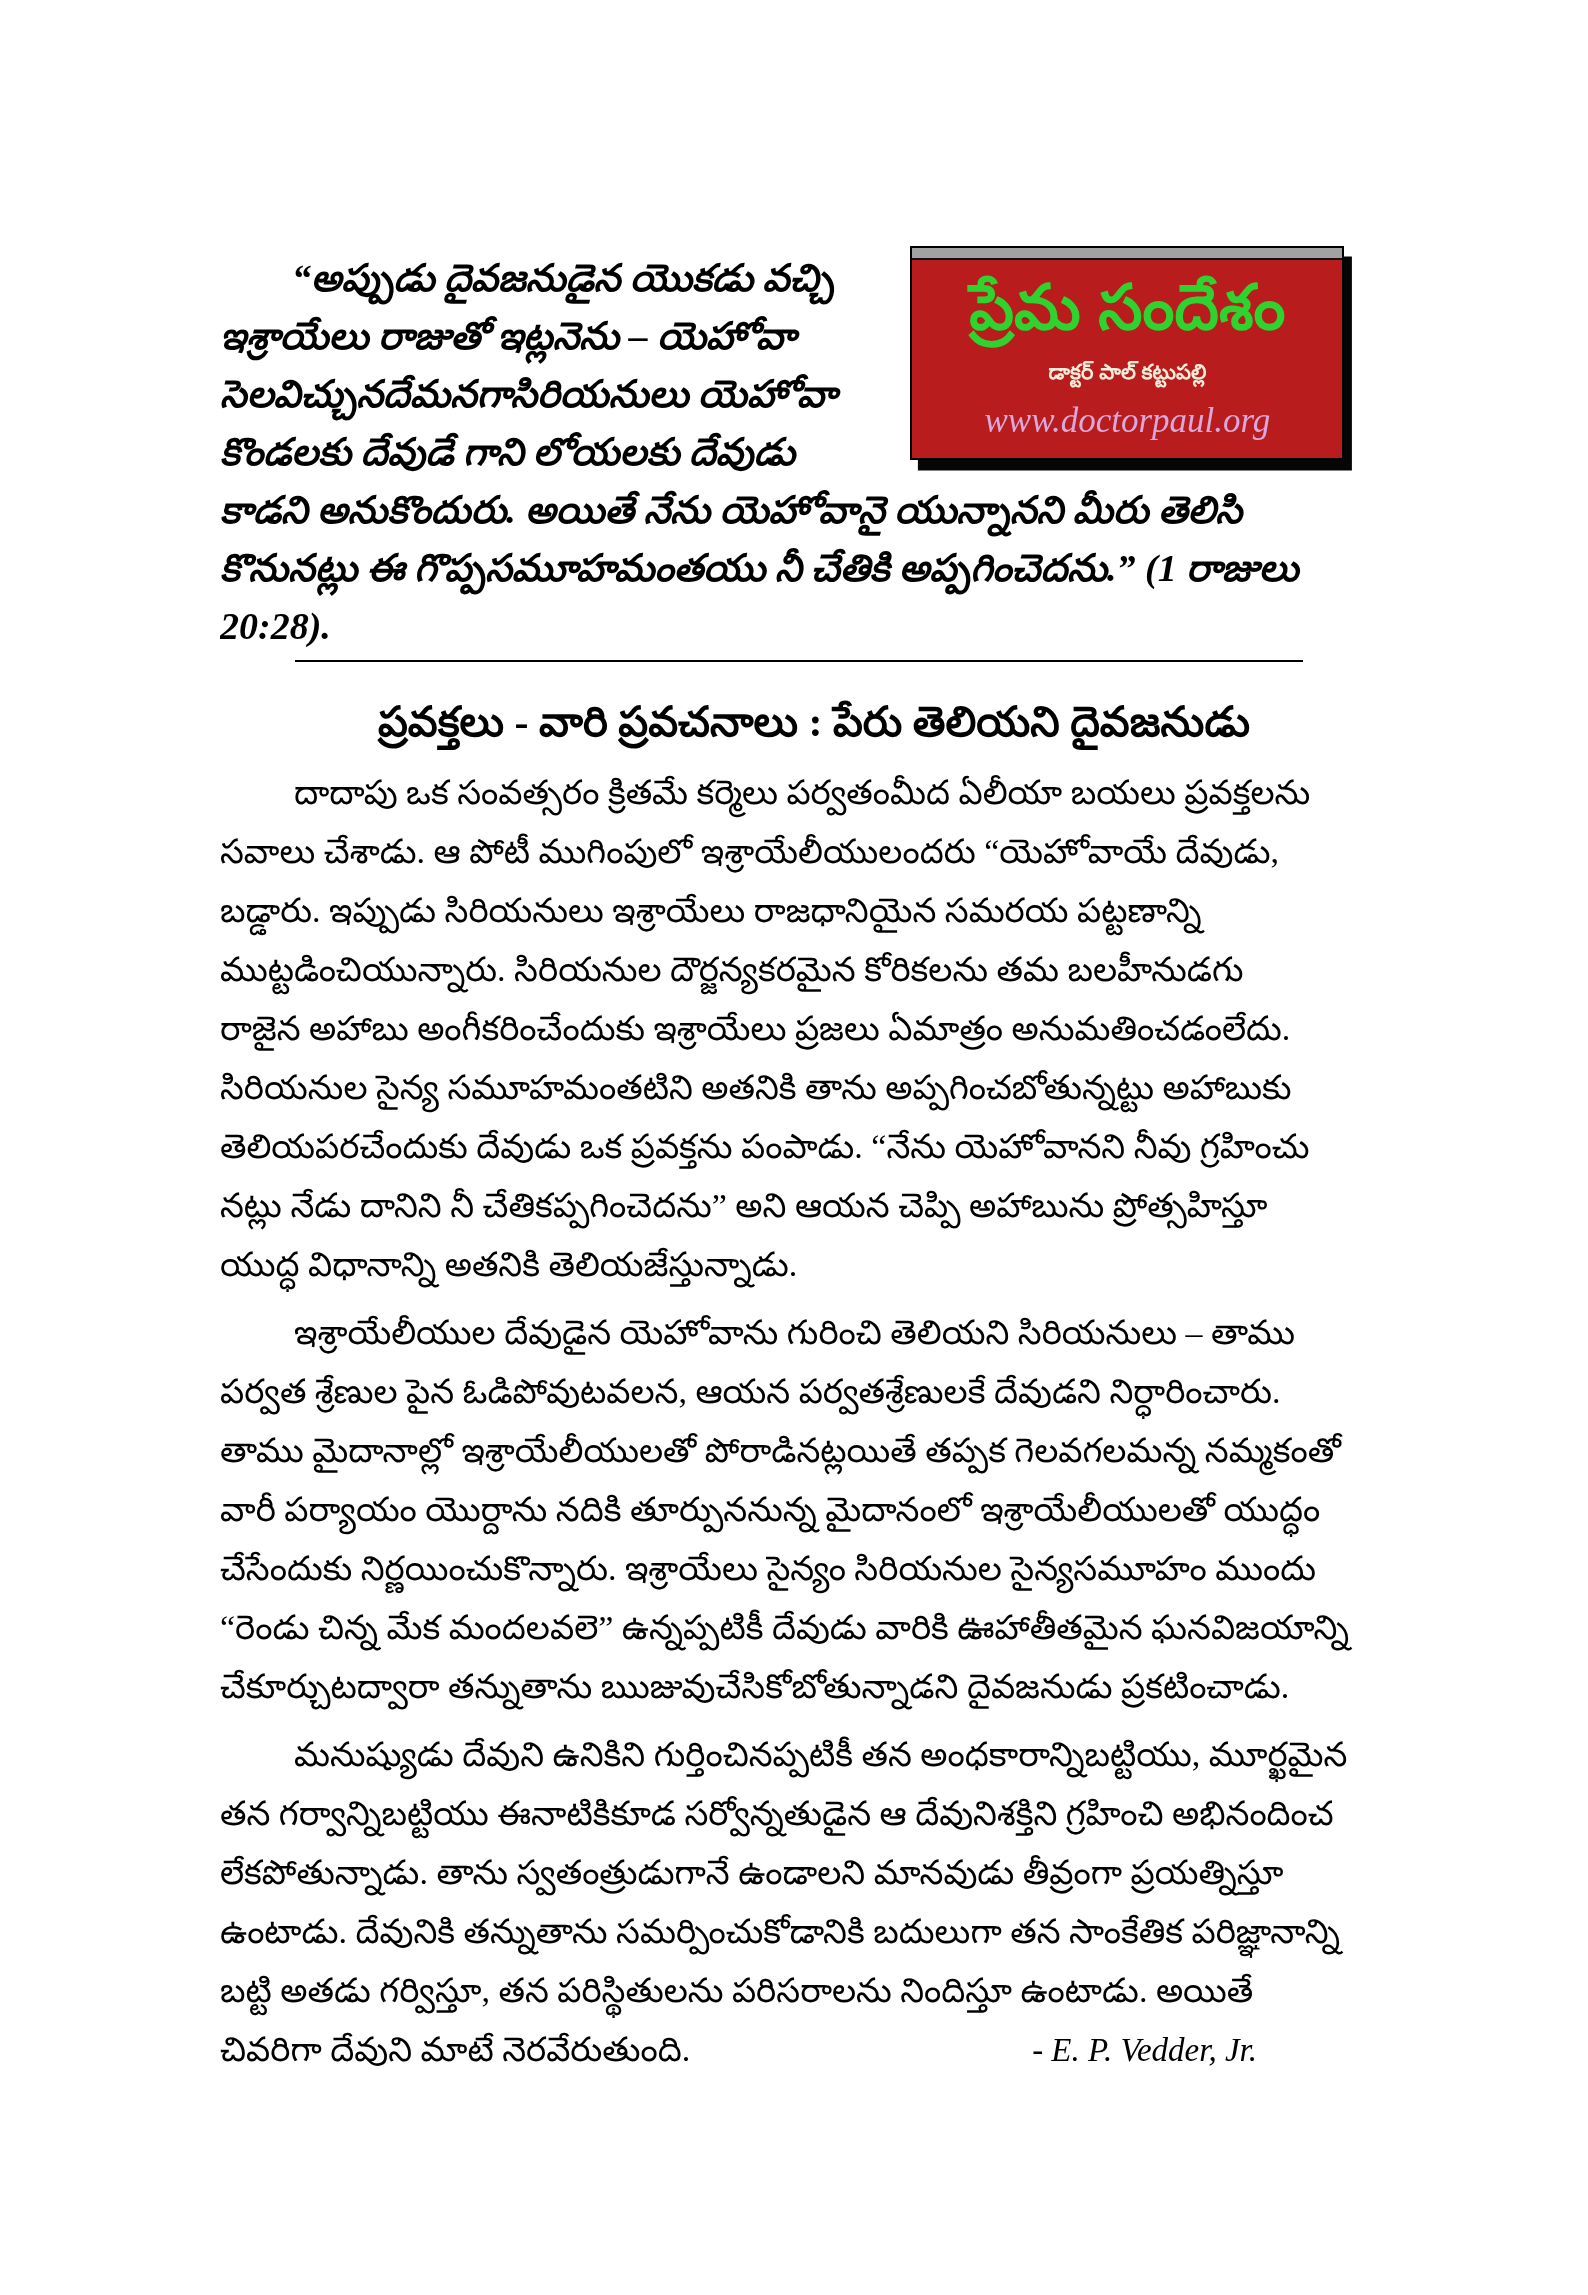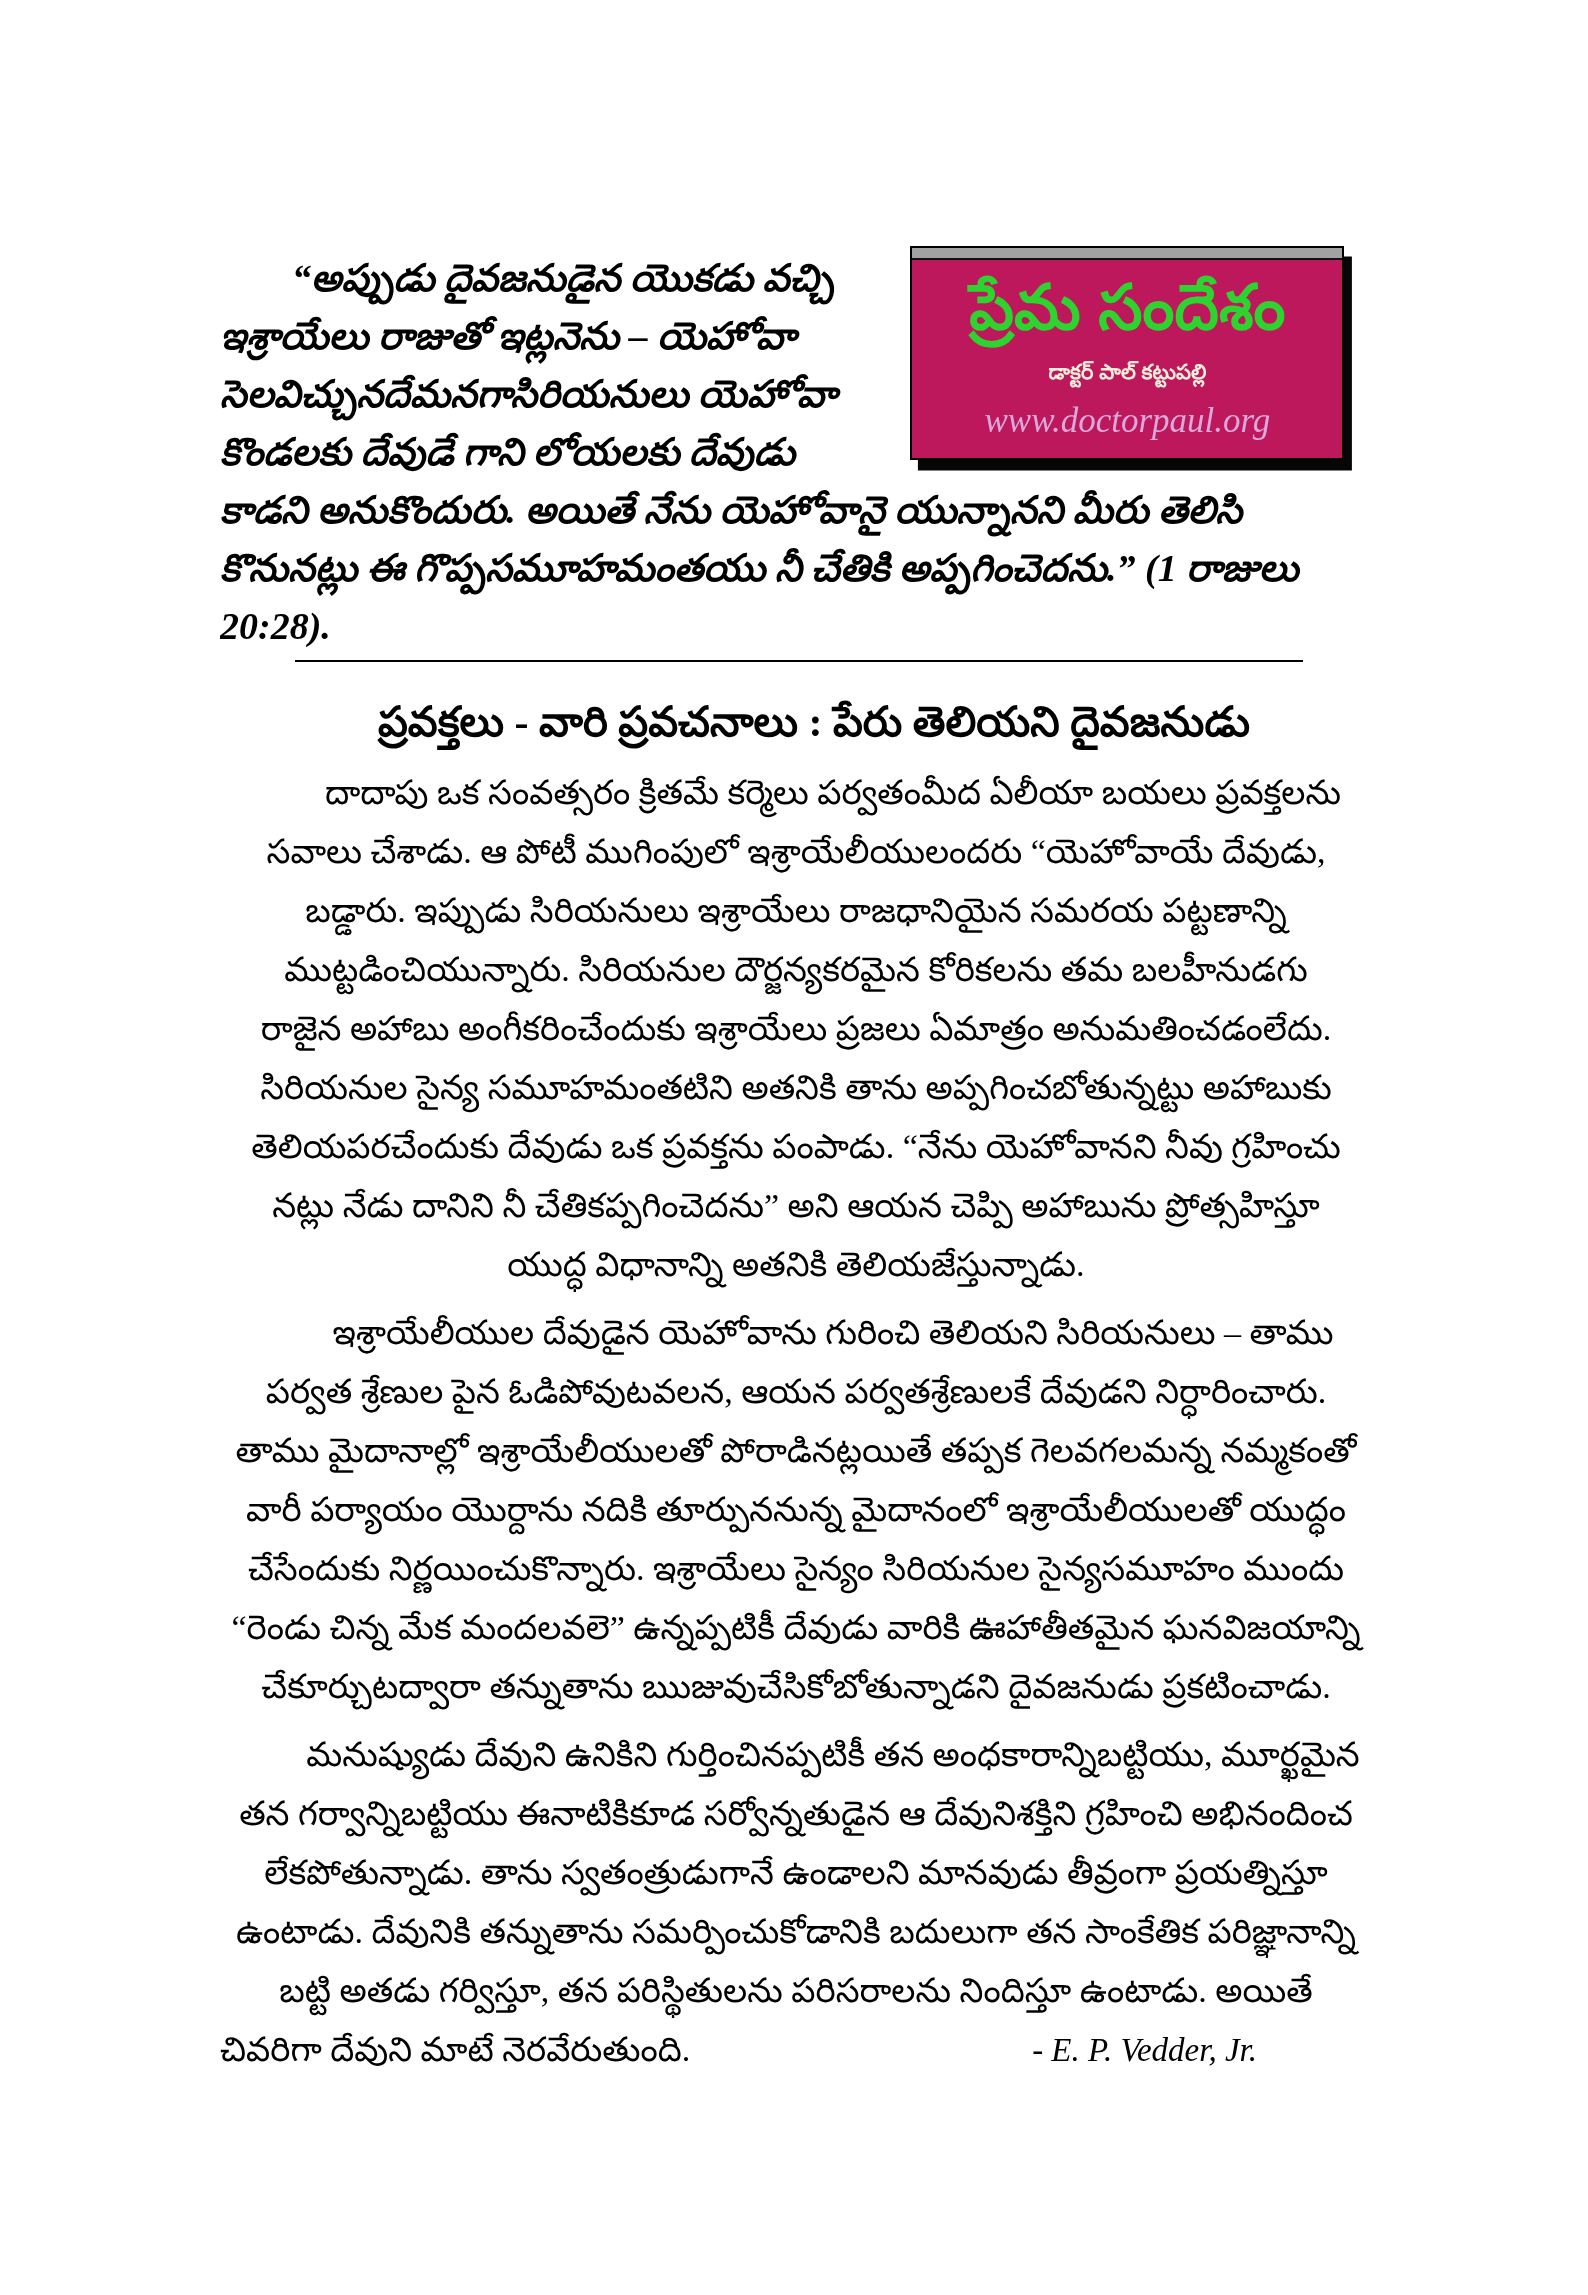"ప్రేమ సందేశం" .logo-box { background: #be185d -> #b91c1c }
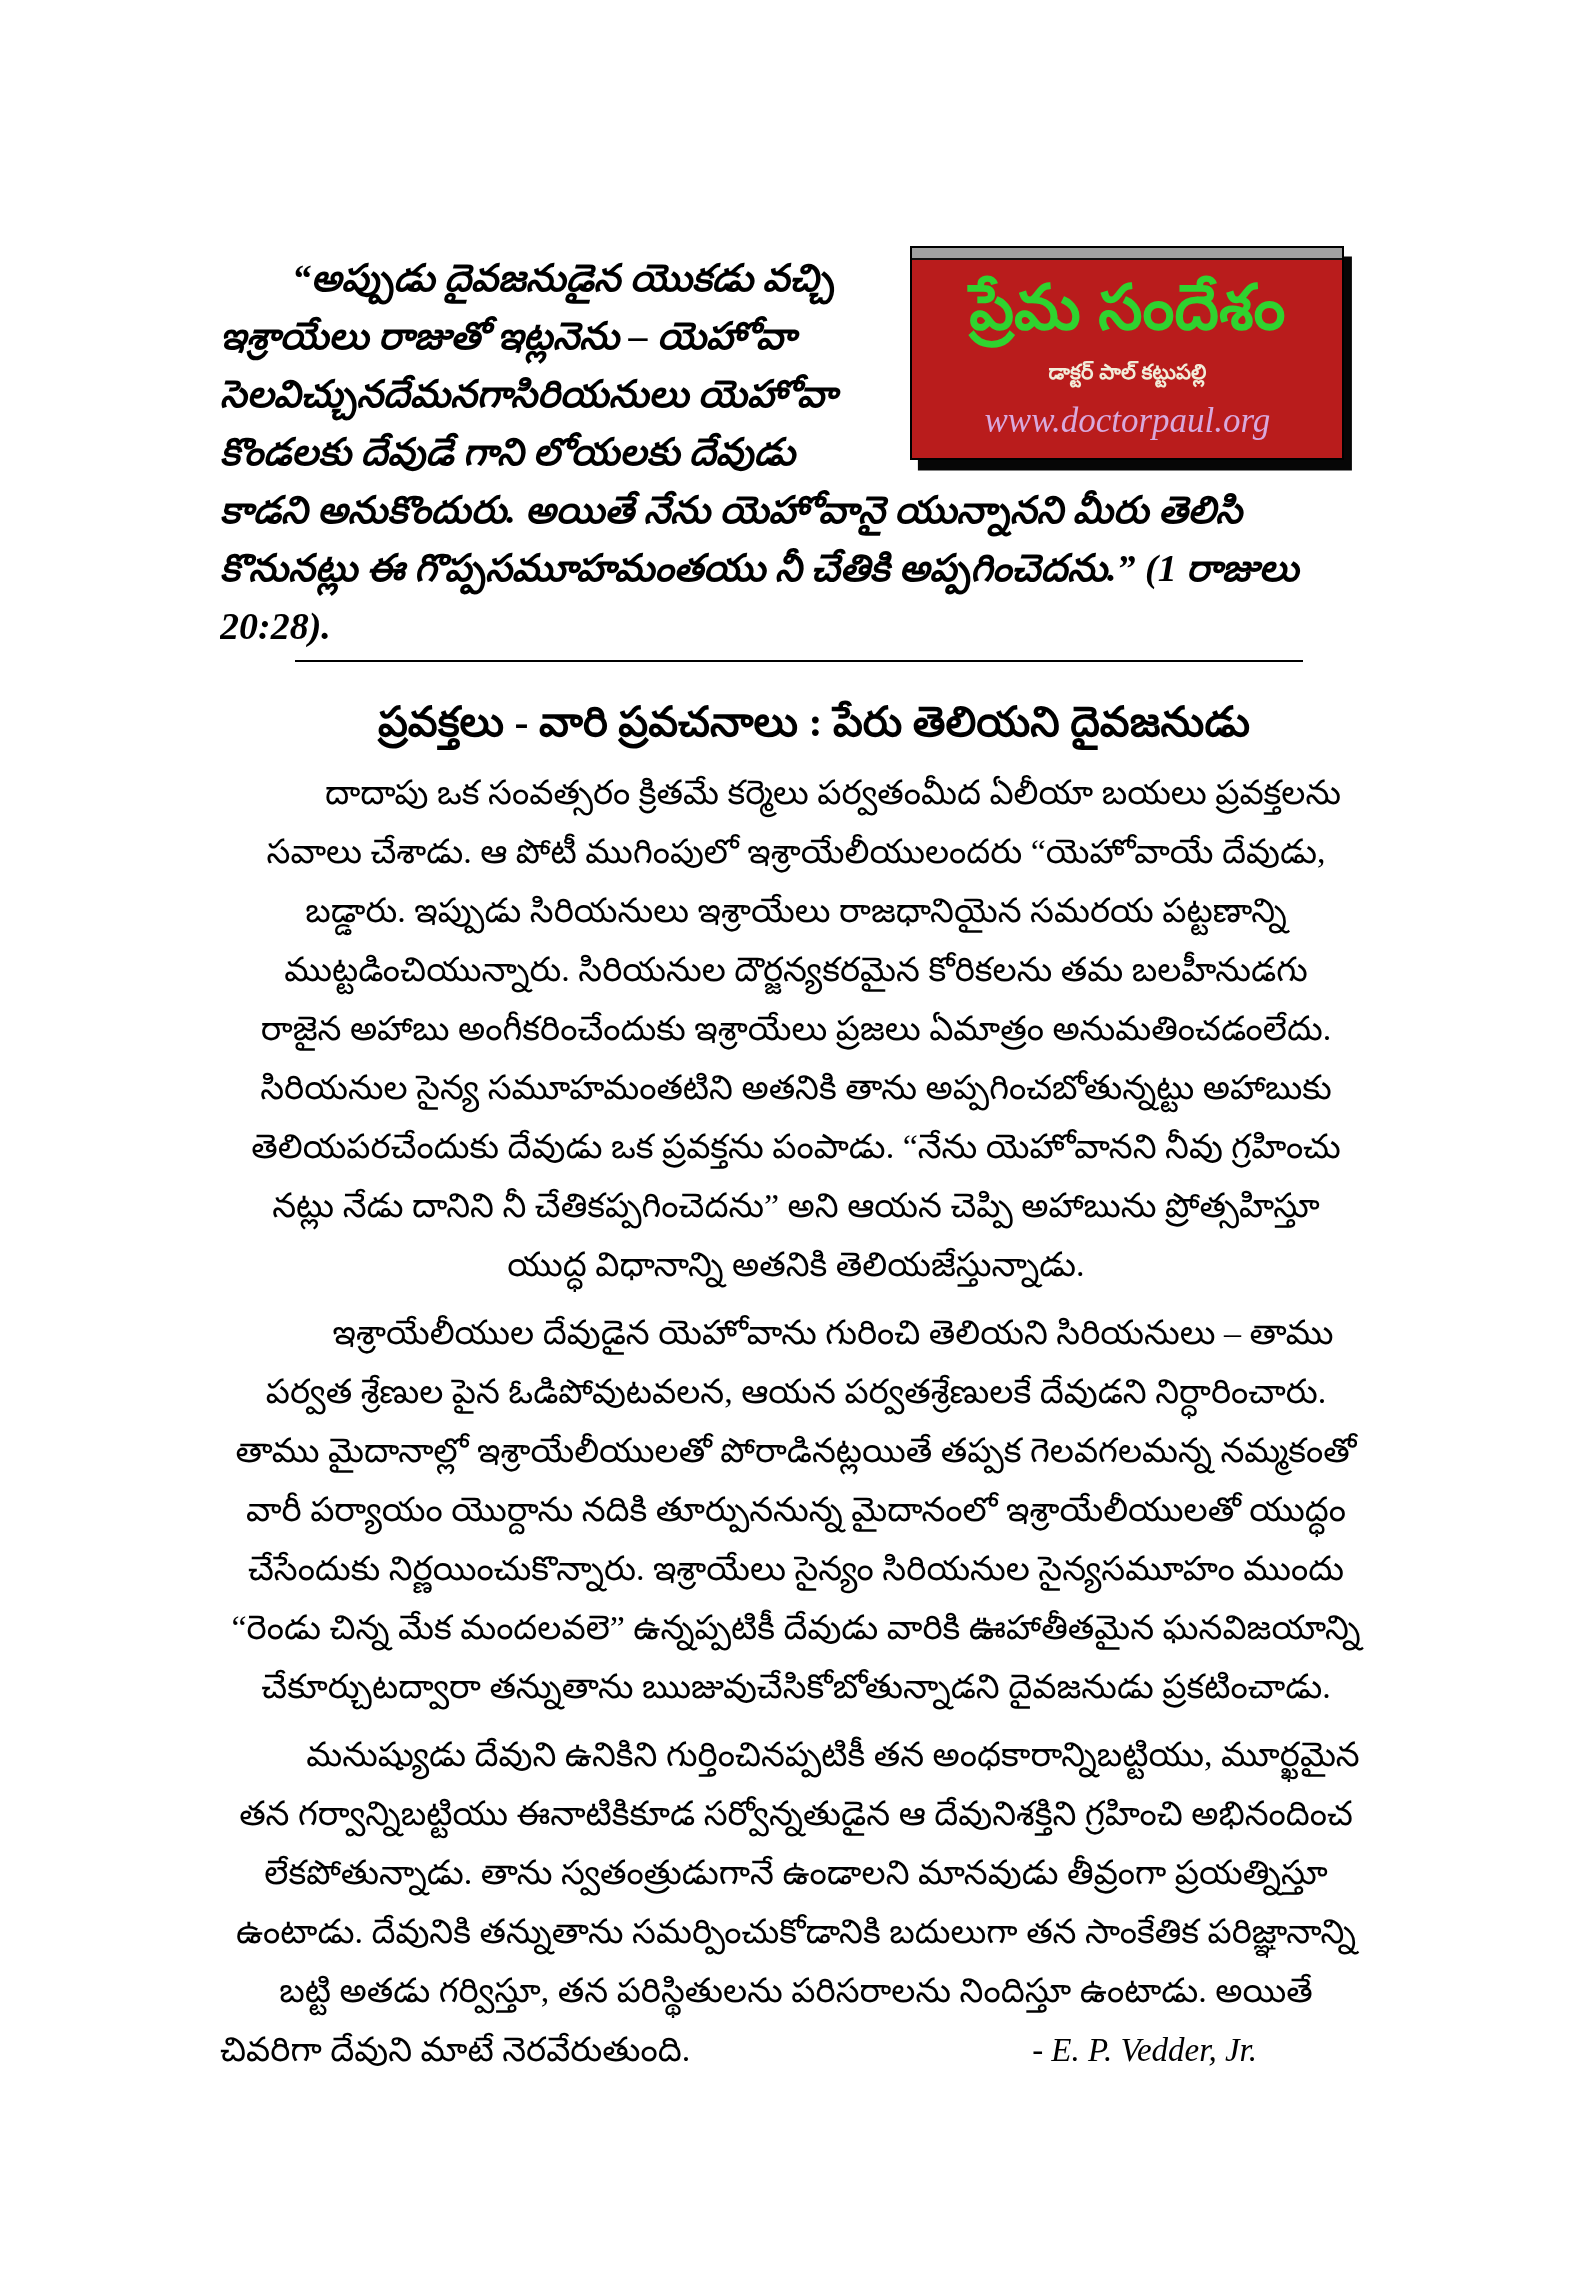"దాదాపు ఒక సంవత్సరం క్రితమే కర్మెలు" .para { text-align: center -> none }
